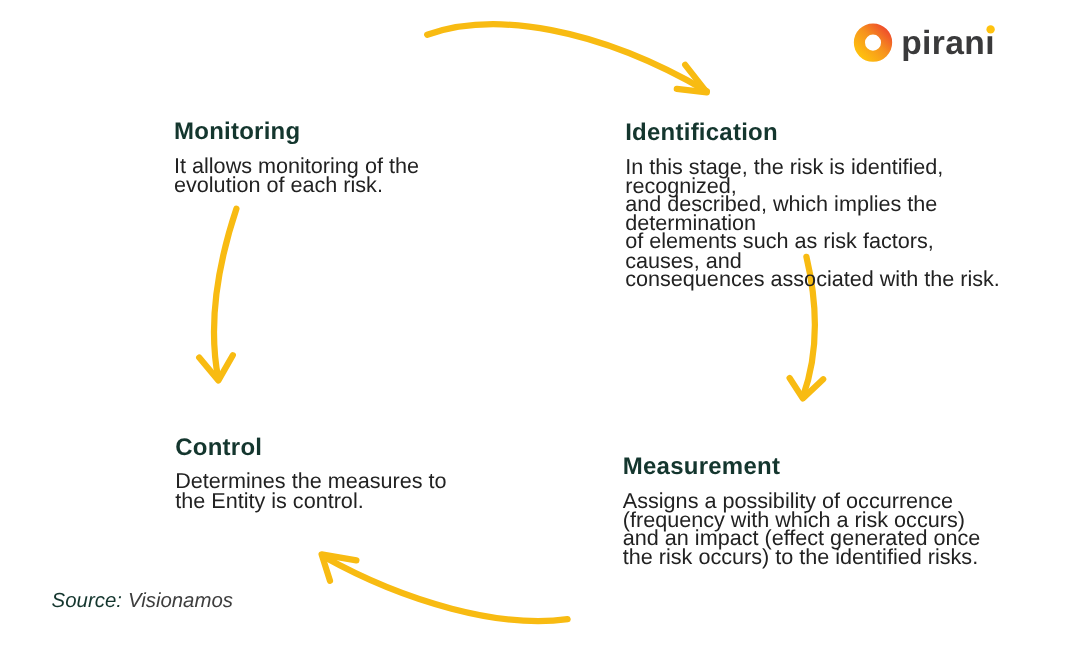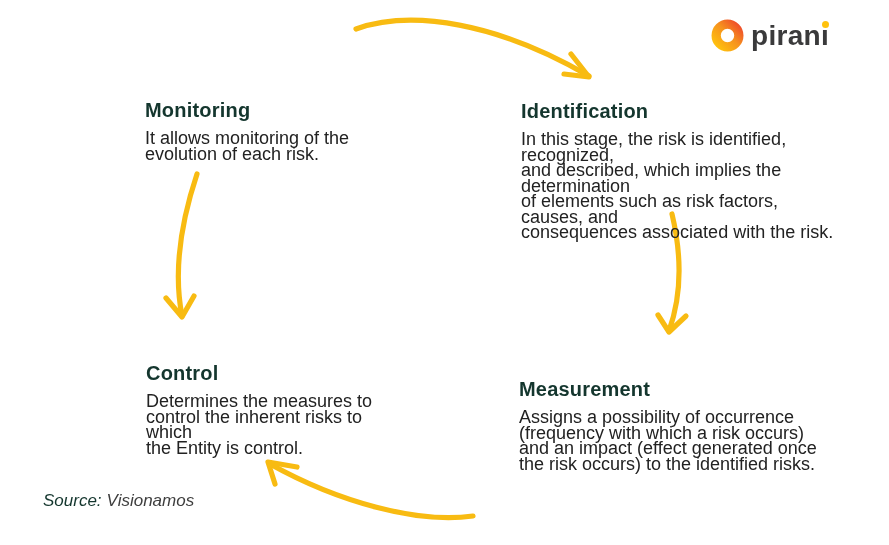"control the inherent risks to" span { html: <span>control the inherent risks to which</span> -> none }
